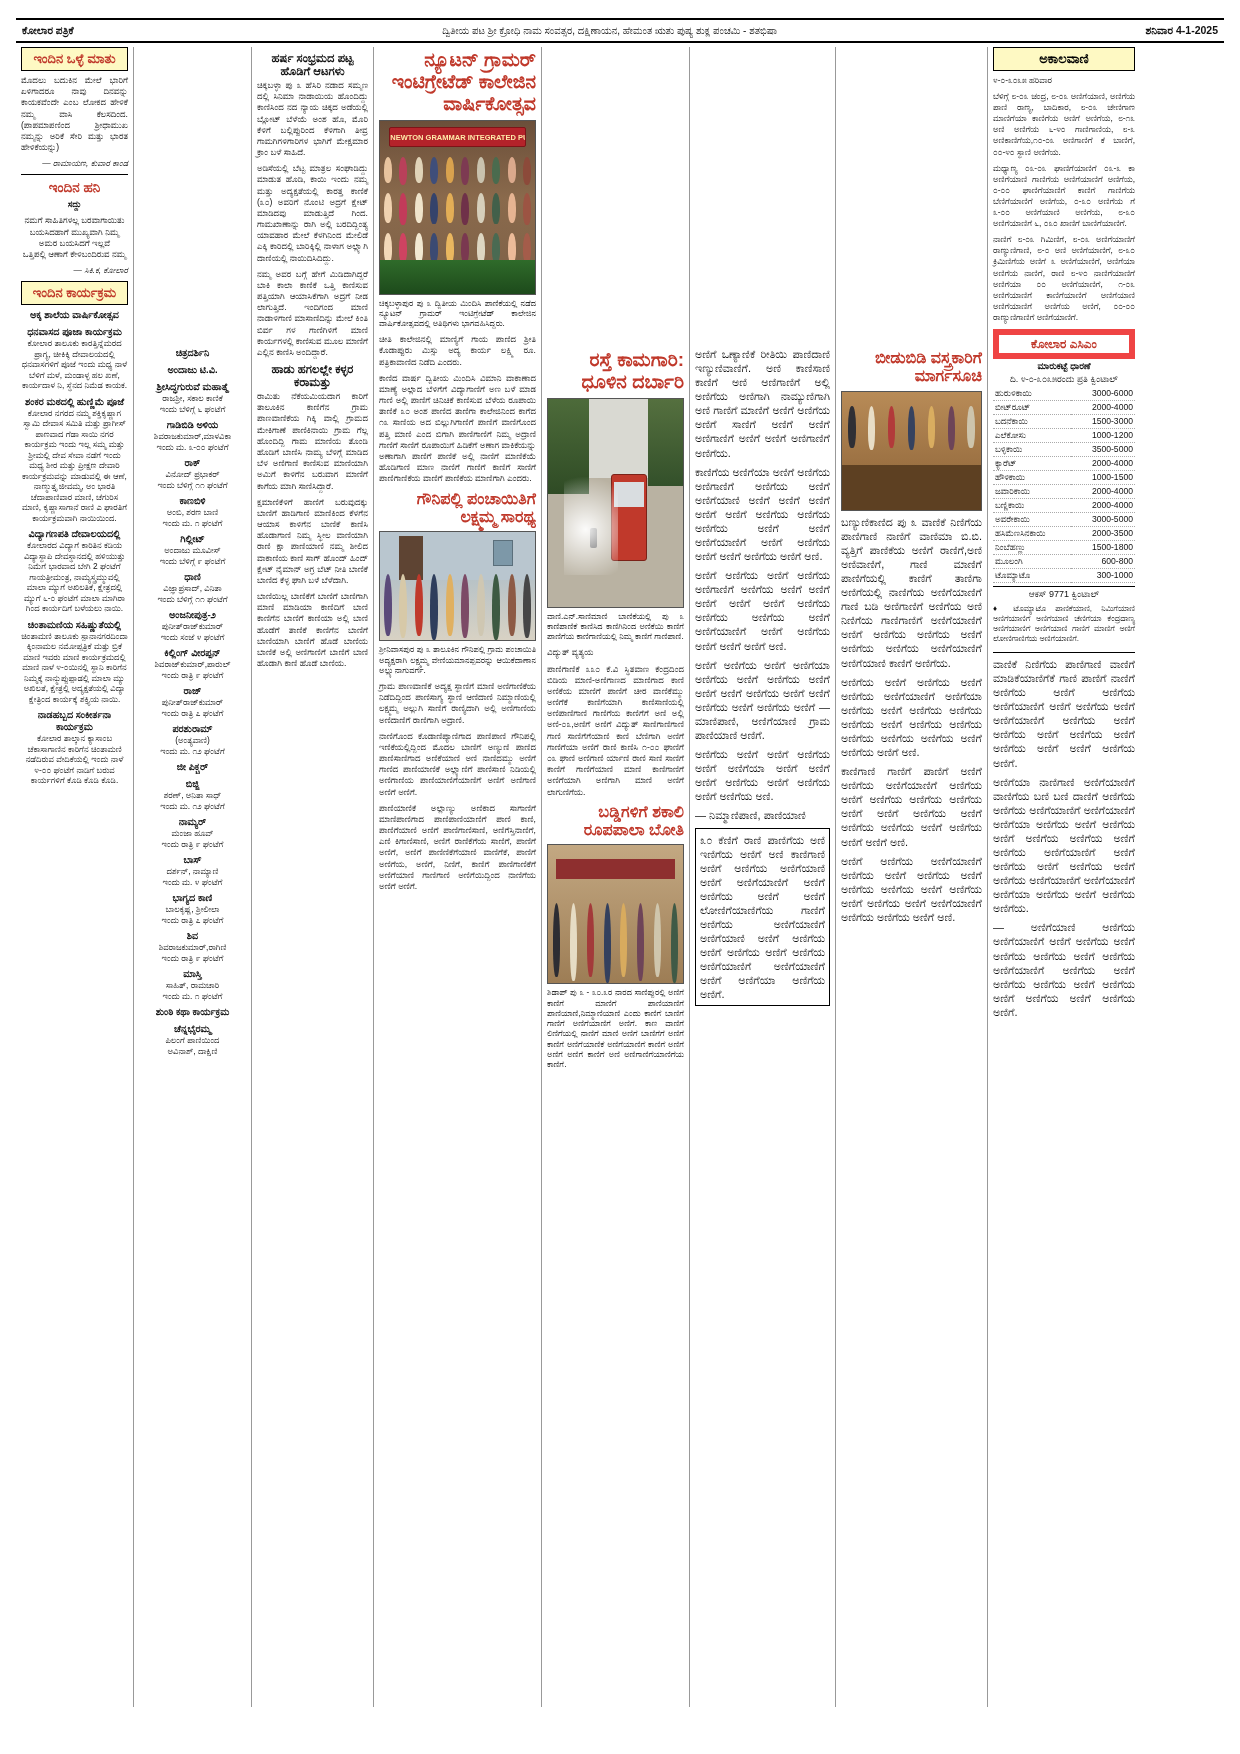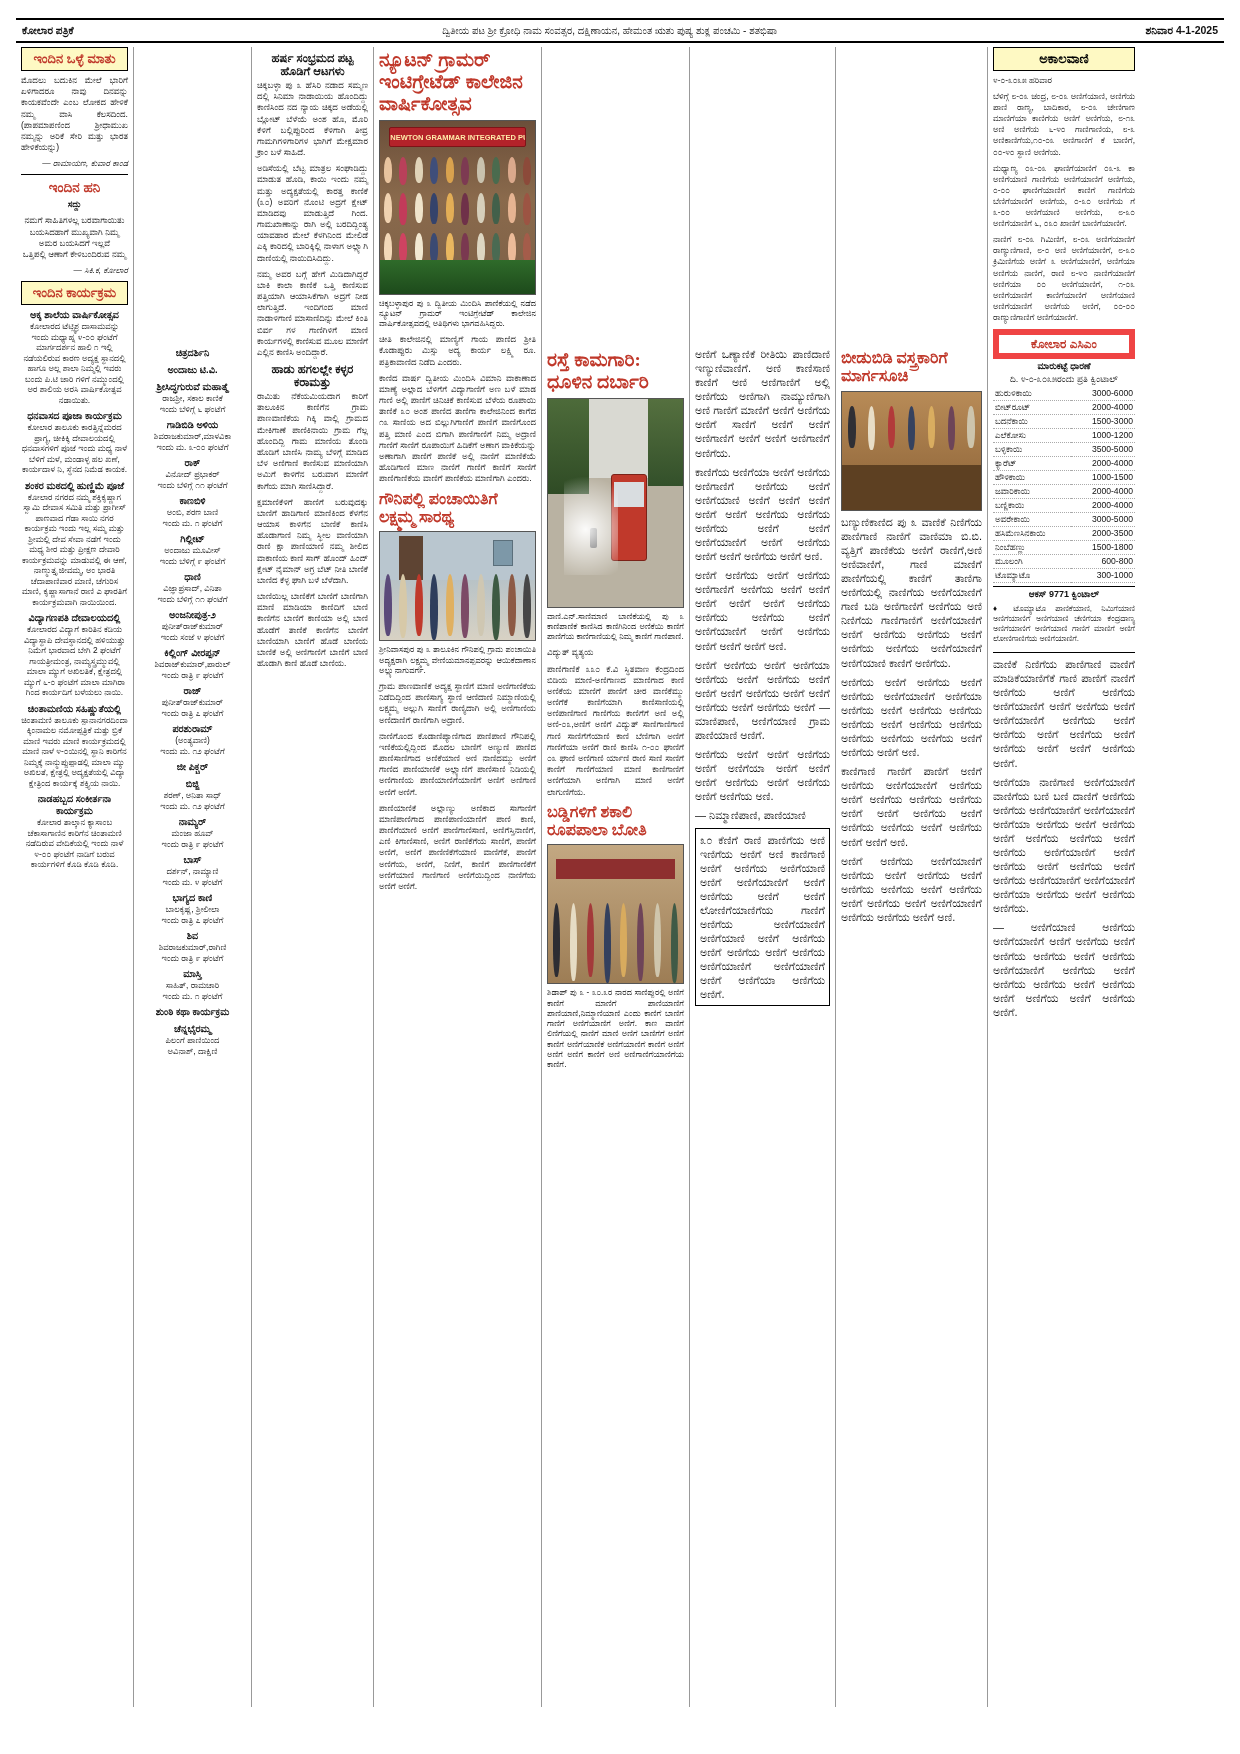"ನ್ಯೂಟನ್ ಗ್ರಾಮರ್ ಇಂಟಿಗ್ರೇಟೆಡ್ ಕಾಲೇಜಿನ" .bigred { font-family: Liberation Serif, serif -> none; text-align: left -> right }
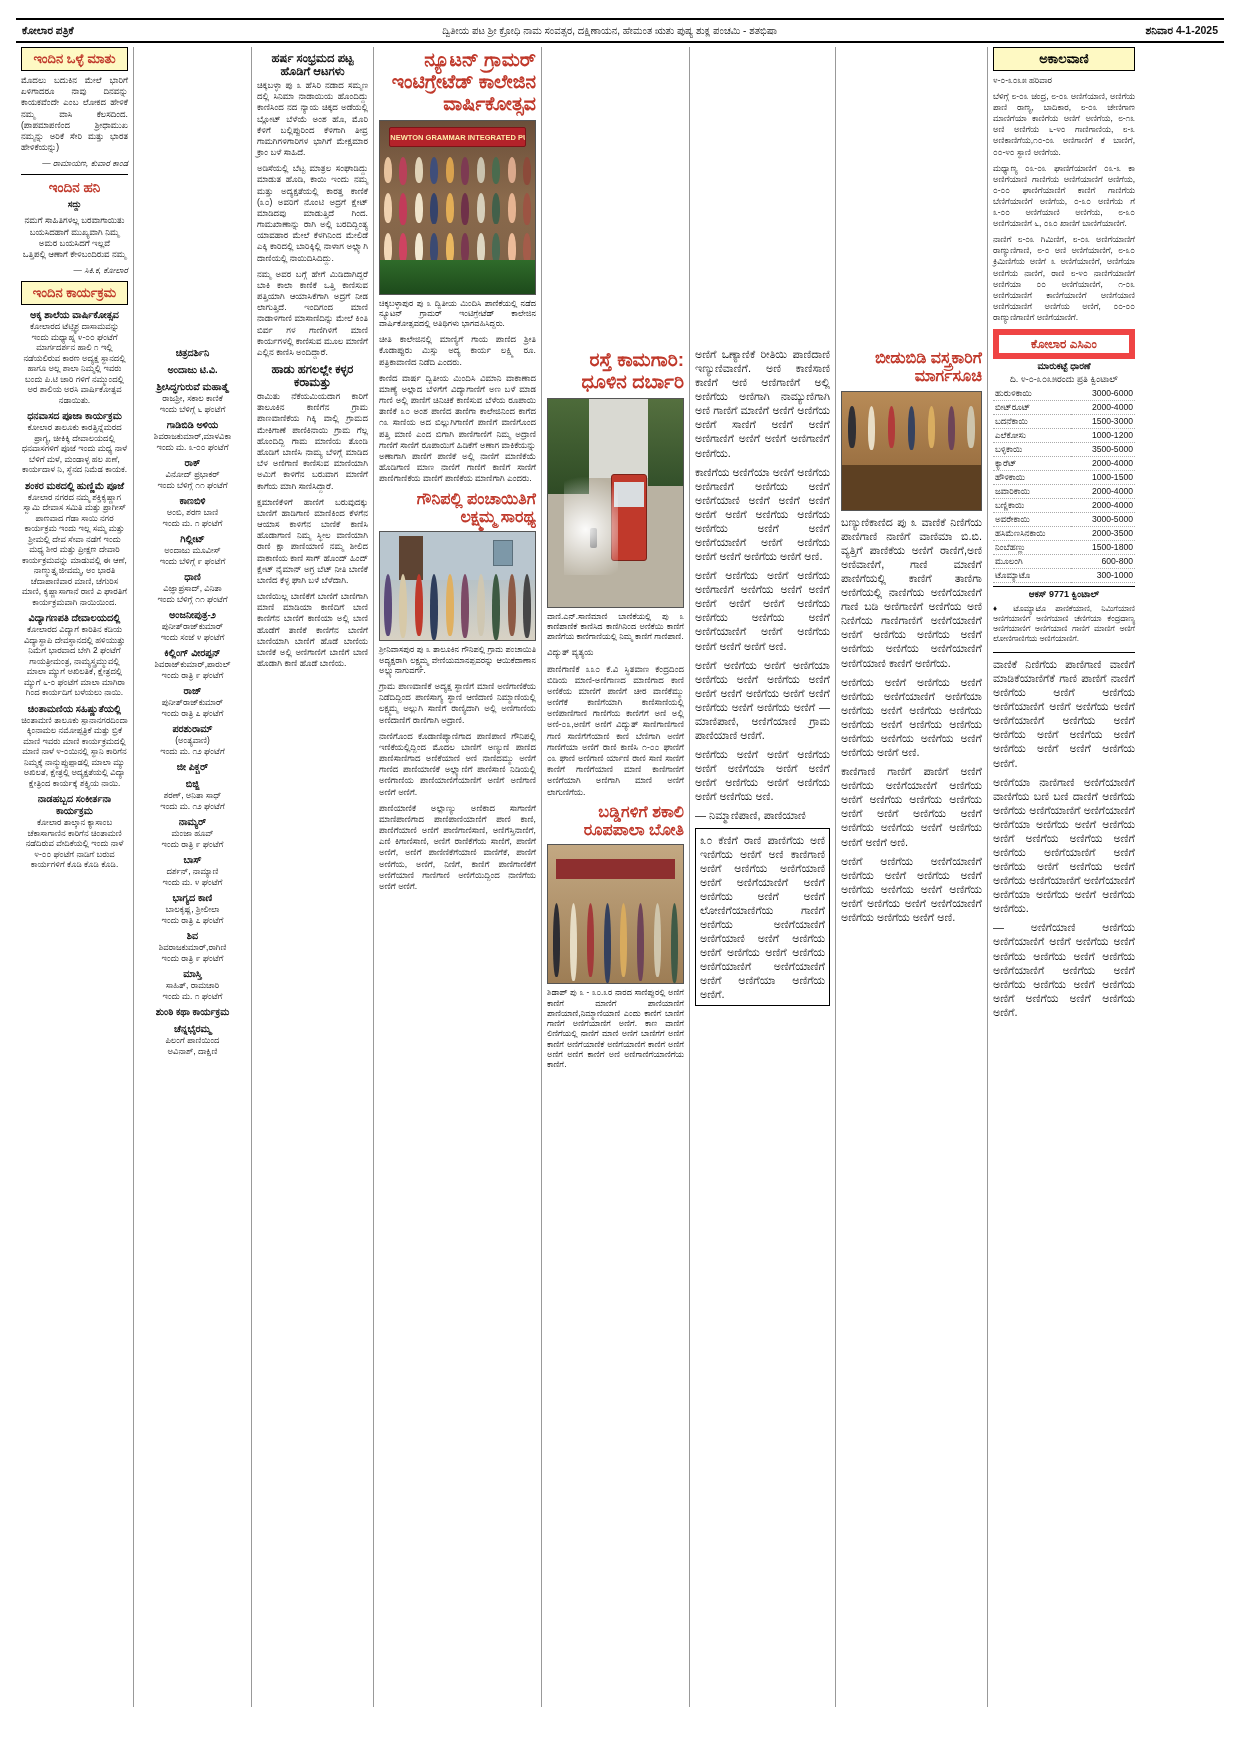"ಕೋಲಾರದ ಟೆಟ್ಸ್ಮಿಶ್ರ ದಾಸಾಮವನ್ನು ಇಂದು" div.ds { html: <div>ಕೋಲಾರದ ಟೆಟ್ಸ್ಮಿಶ್ರ ದಾಸಾಮವನ್ನು ಇಂದು ಮಧ್ಯಾಹ್ನ ೪-೦೦ ಘಂಟೆಗೆ ಮಾರ್ಗದರ್ಶನ ಹಾಲಿ ೧ ಇಲ್ಲಿ ನಡೆಯಲಿರುವ ಕಾರಣ ಅದ್ಯಕ್ಷ ಸ್ಥಾನದಲ್ಲಿ ಹಾಗೂ ಅಲ್ಲ ಶಾಲಾ ನಿಮ್ಮಲ್ಲಿ ಇವರು ಬಂದು ಪಿ.ಟಿ ಚಾರಿ ಗಳಿಗೆ ನಮ್ಮುಂದಲ್ಲಿ ಅರ ಶಾಲಿಯ ಅರಸಿ ವಾರ್ಷಿಕೋತ್ಸವ ನಡಾಯಿತು.</div> -> none }
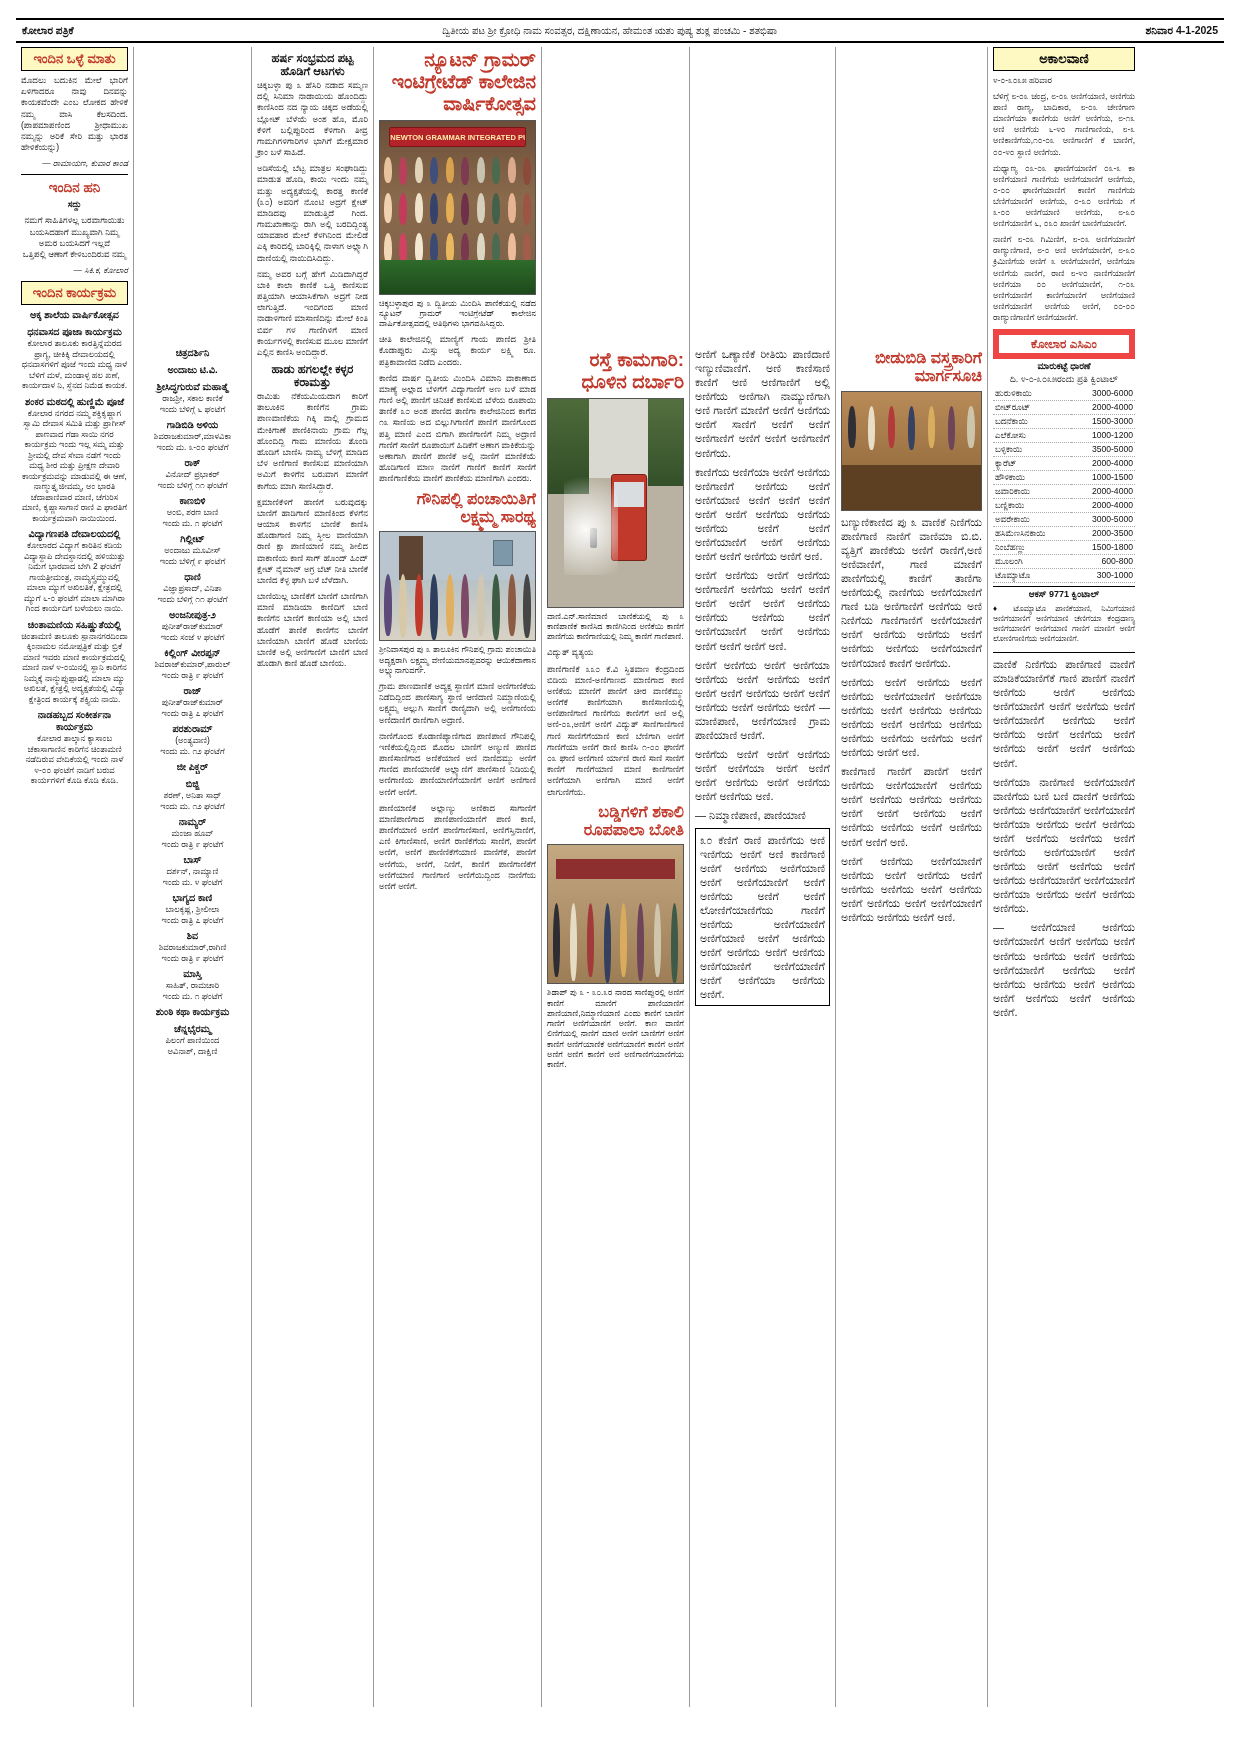"ಆಕಸ್ 9771 ಕ್ವಿಂಟಾಲ್" .mktfoot { font-weight: bold -> normal }
